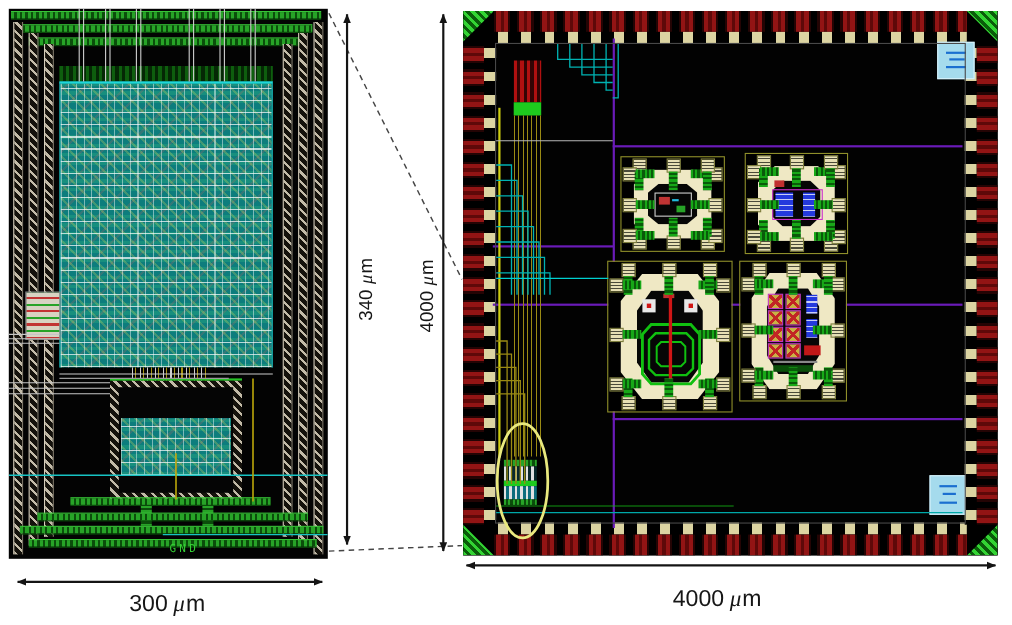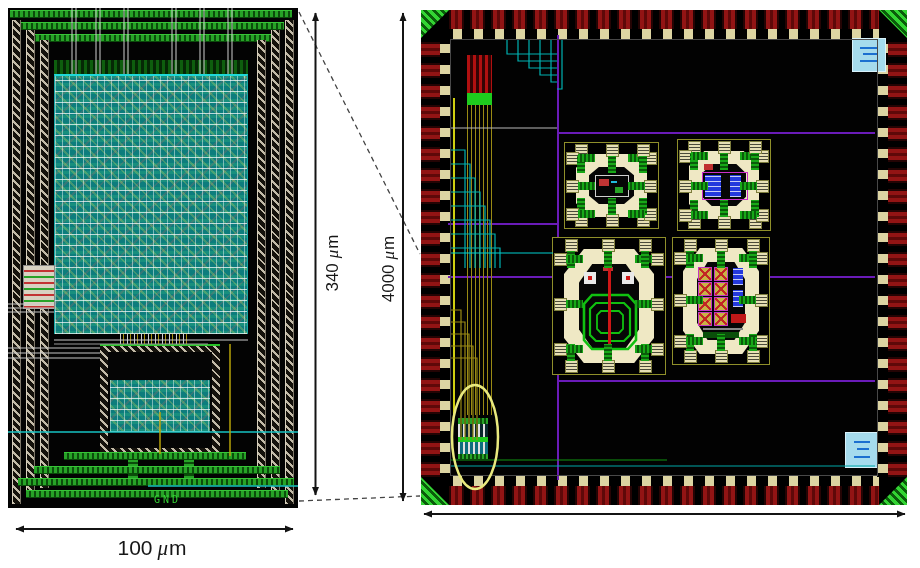"100" span.value { text: 100 -> 300 }
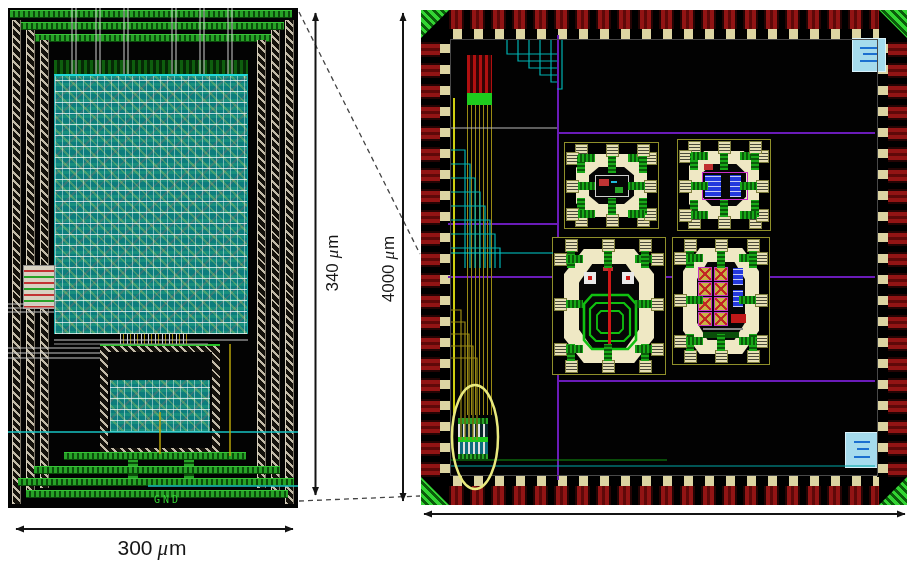"4000 μm" div.dim { html: none -> <div> <span>4000</span><span>μ</span><span>m</span> </div> }
